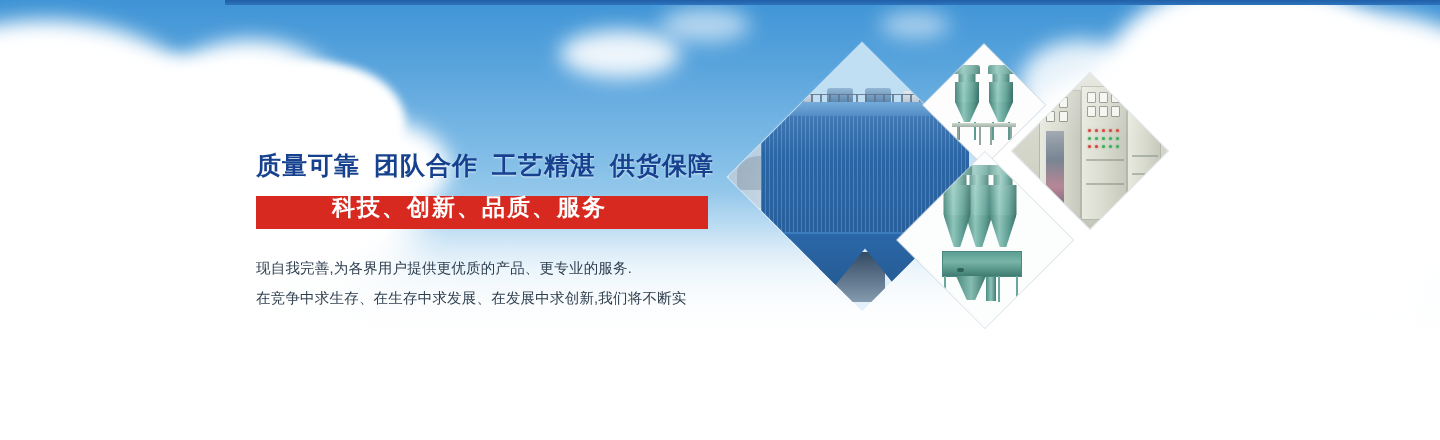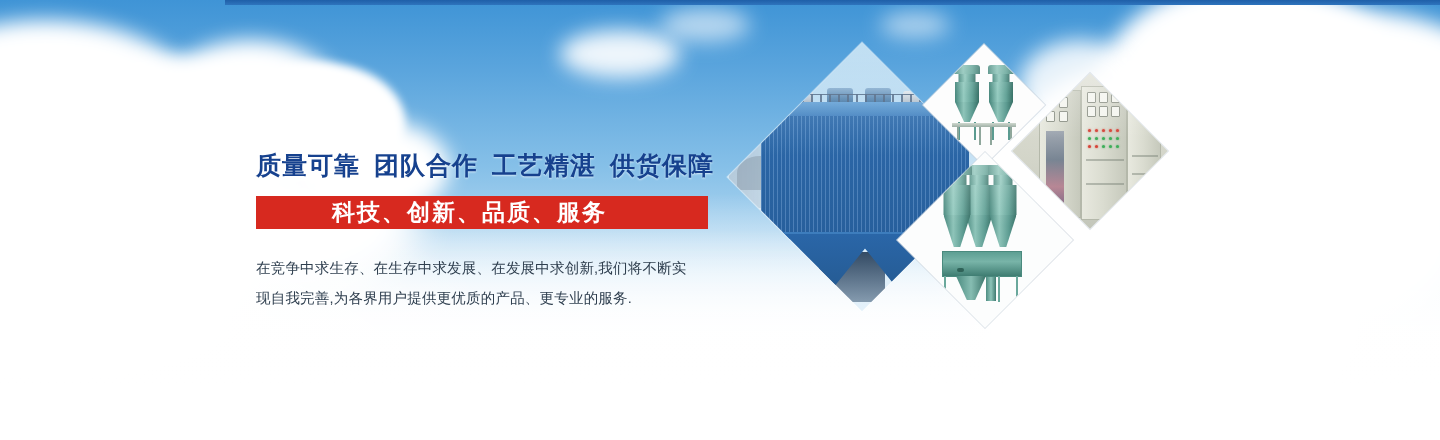"科技、创新、品质、服务" .redbar { align-items: center -> flex-start }
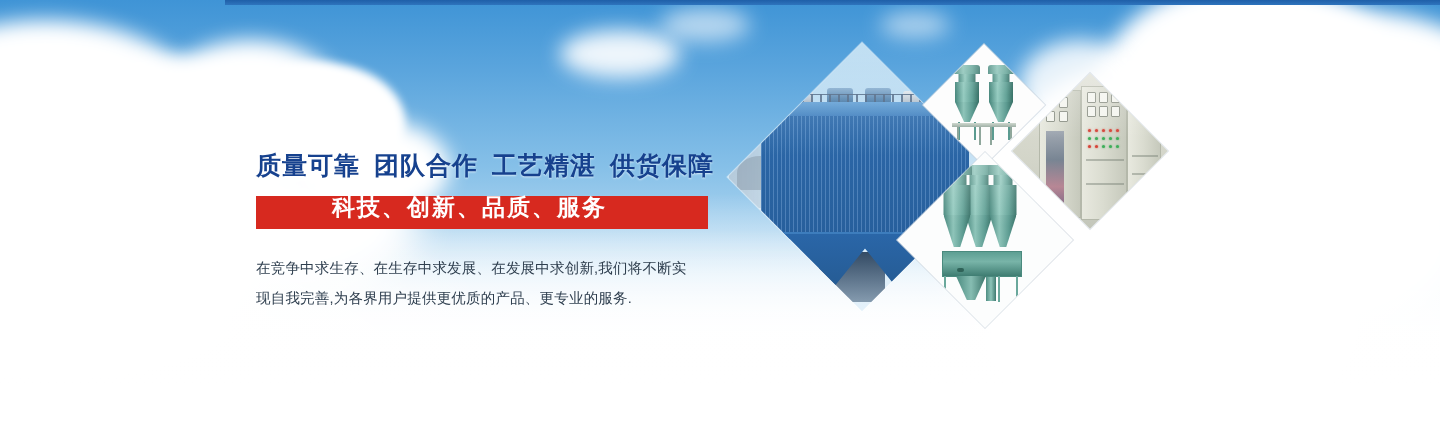"在竞争中求生存、在生存中求发展、在发展中求创新,我们将不断实" span.ln { order: before "现自我完善,为各界用户提供更优质的产品、更专业的服务." -> after "现自我完善,为各界用户提供更优质的产品、更专业的服务." }
